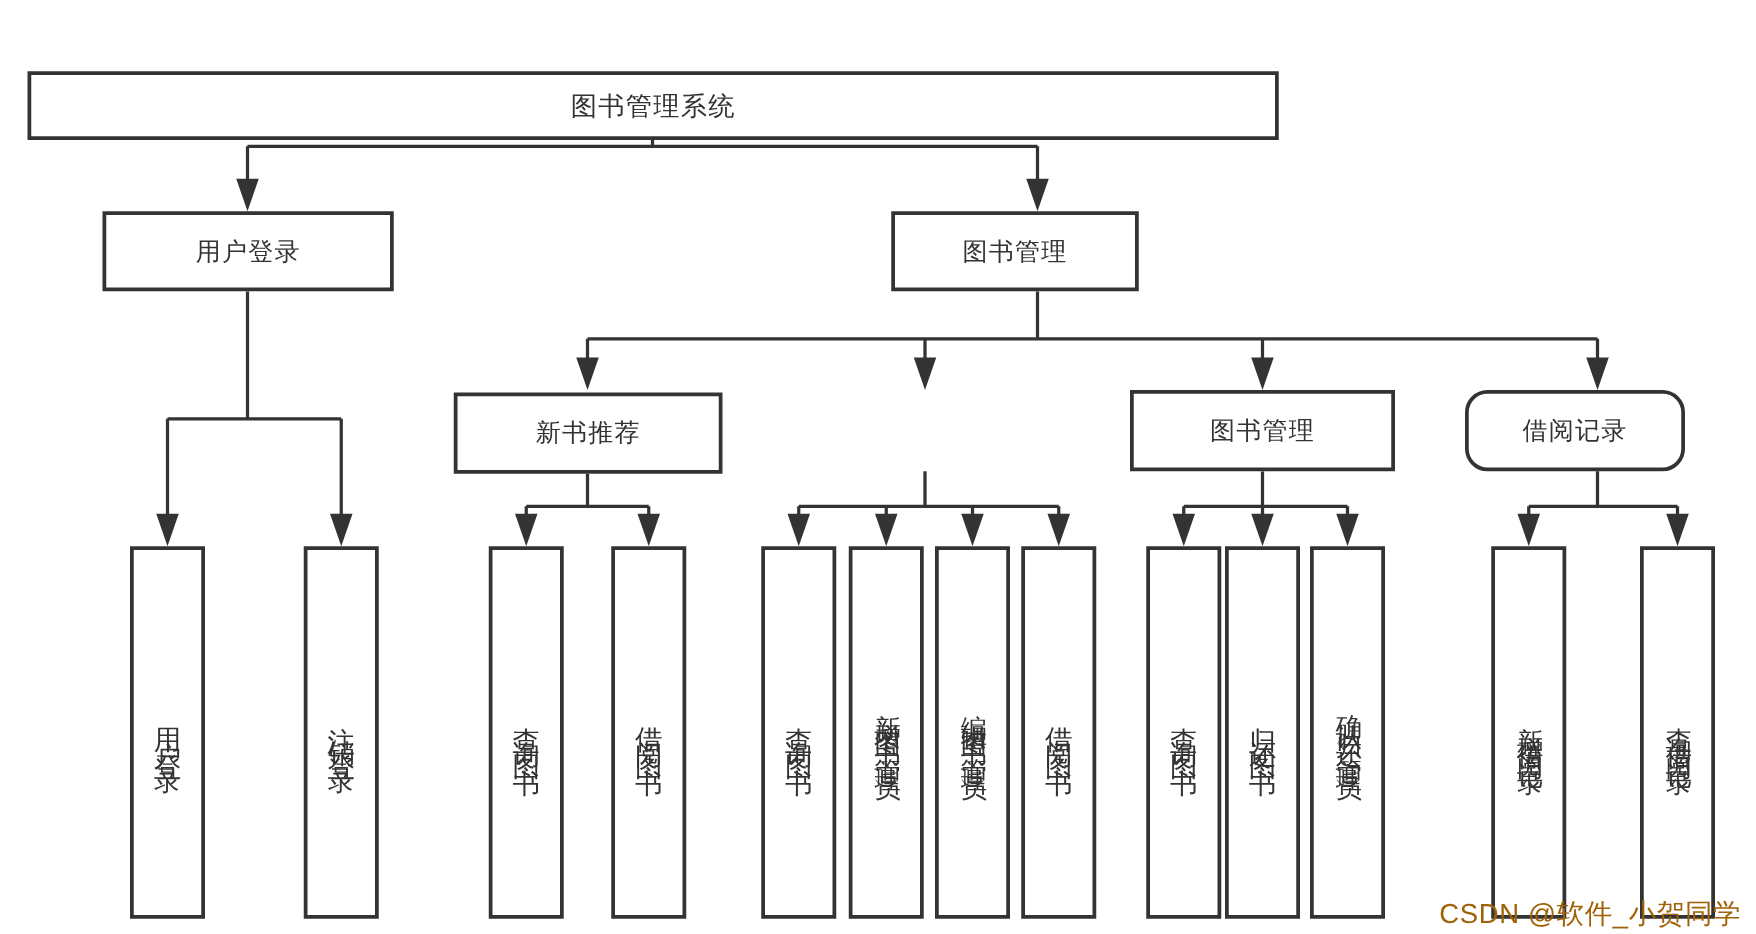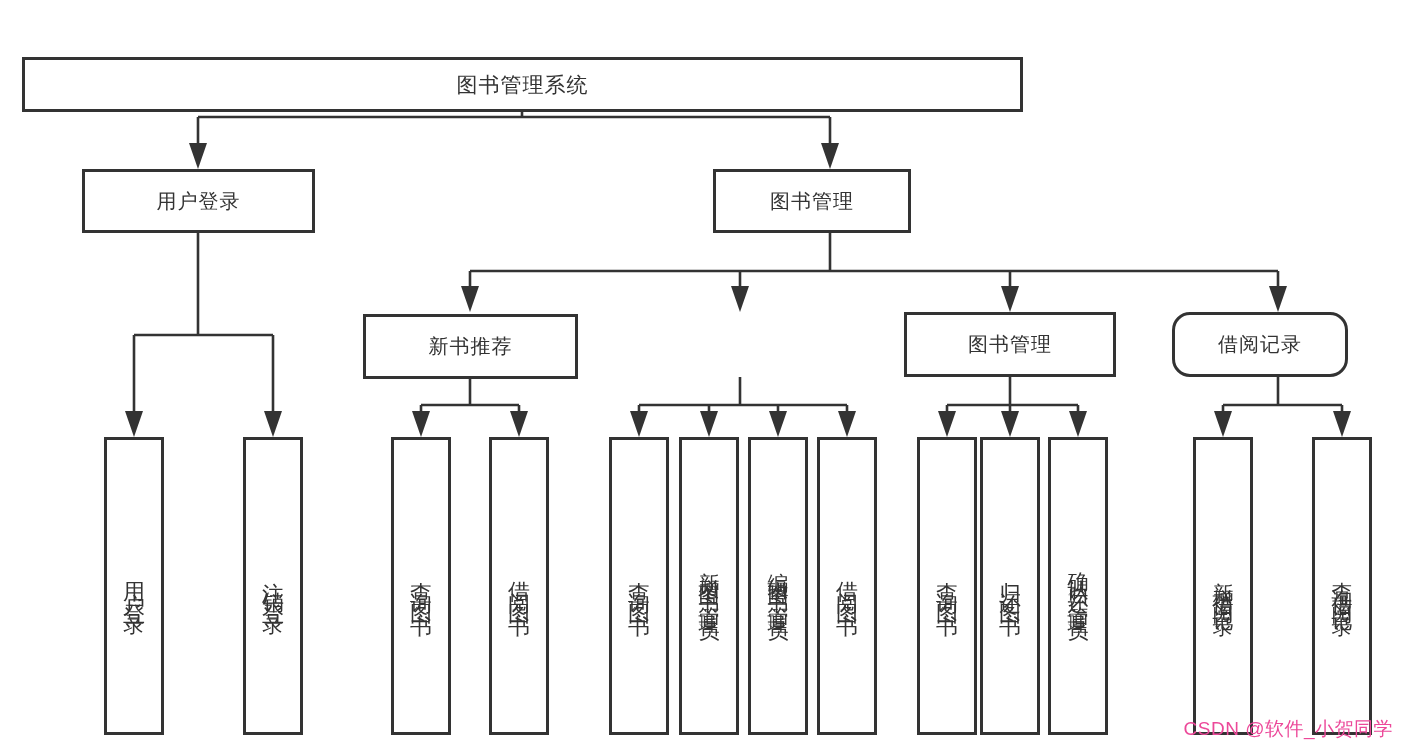"CSDN @软件_小贺同学" .watermark { color: #ec4899 -> #a16207; font-size: 19px -> 22px }
